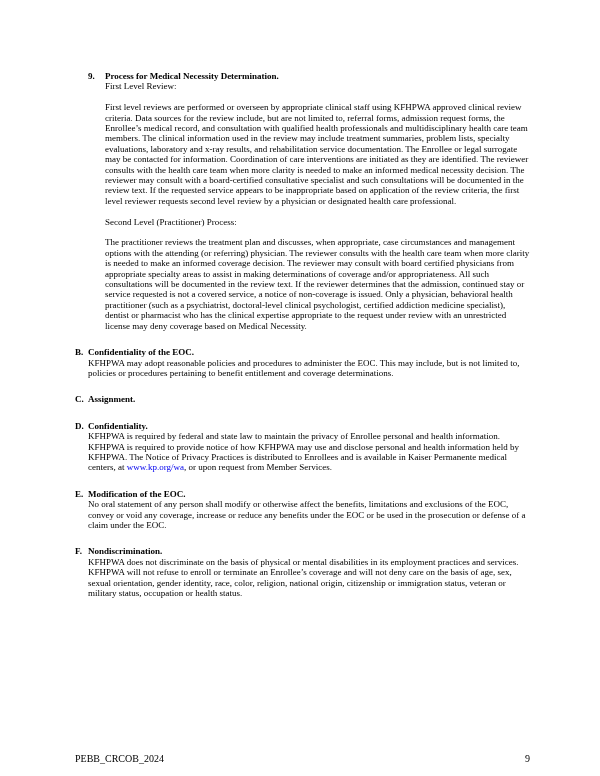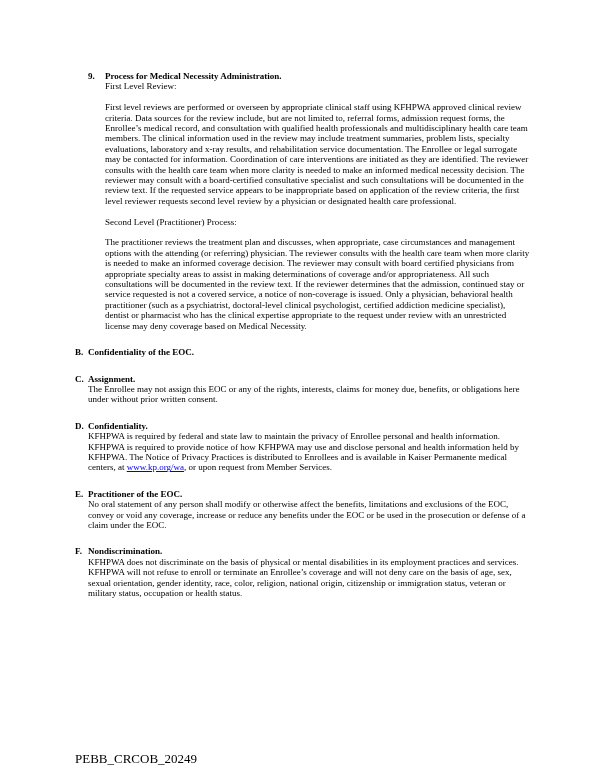"Process for Medical Necessity" span { text: Administration -> Determination }
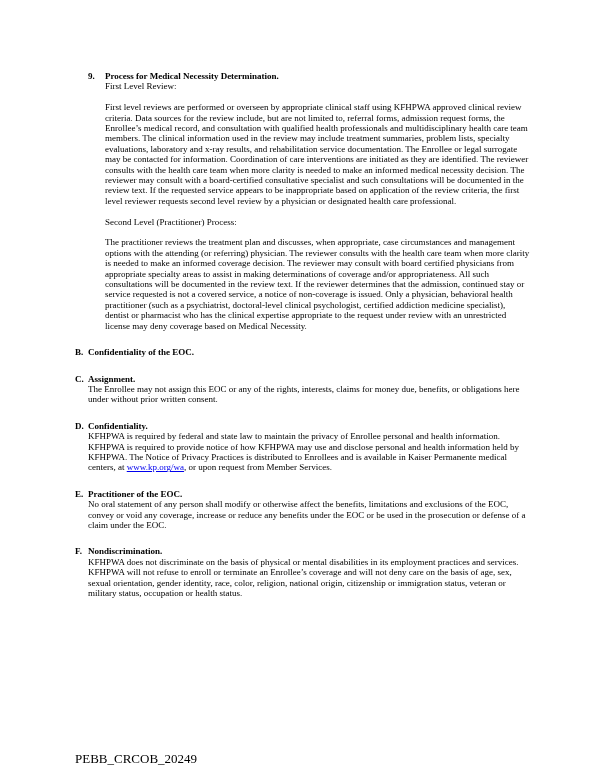"KFHPWA may adopt reasonable policies" div.body { html: none -> <div> <p>KFHPWA may adopt reasonable policies and procedures to administer the EOC. This may include, but is not limited to, policies or procedures pertaining to benefit entitlement and coverage determinations.</p> </div> }
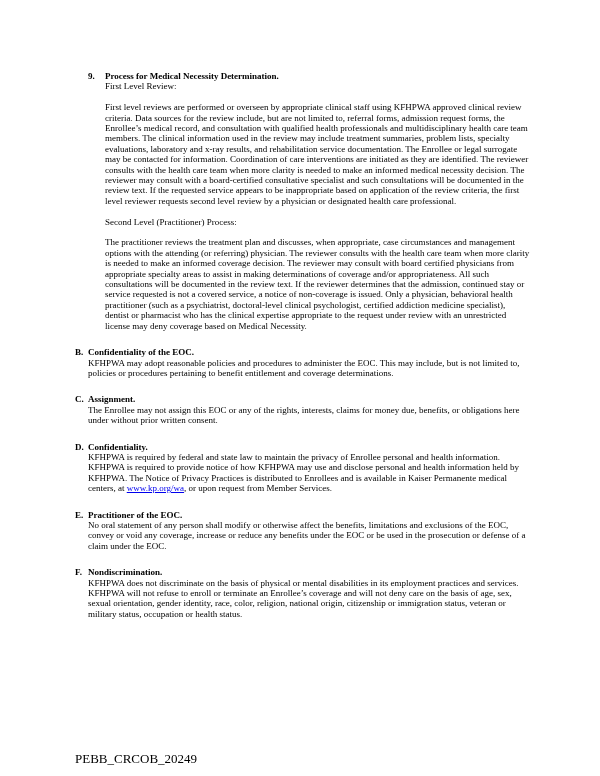"The Enrollee may not assign" div.body { html: <div> <p>The Enrollee may not assign this EOC or any of the rights, interests, claims for money due, benefits, or obligations here under without prior written consent.</p> </div> -> none }
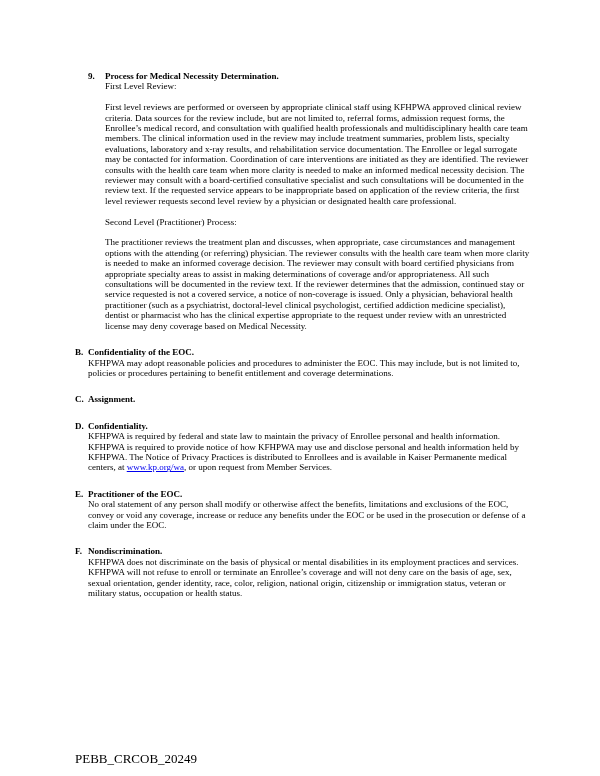"www.kp.org/wa" a.doc-link { text-decoration: underline -> none }
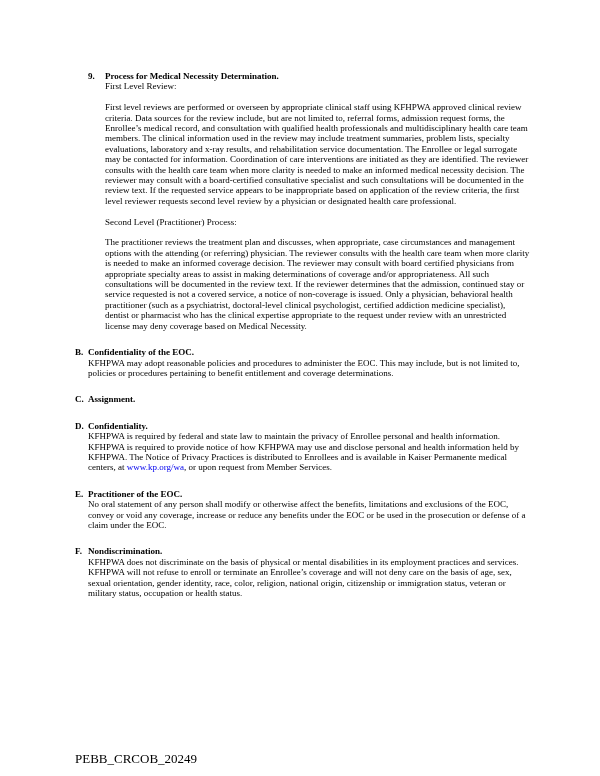"Practitioner of the EOC." span { text: Practitioner -> Modification }
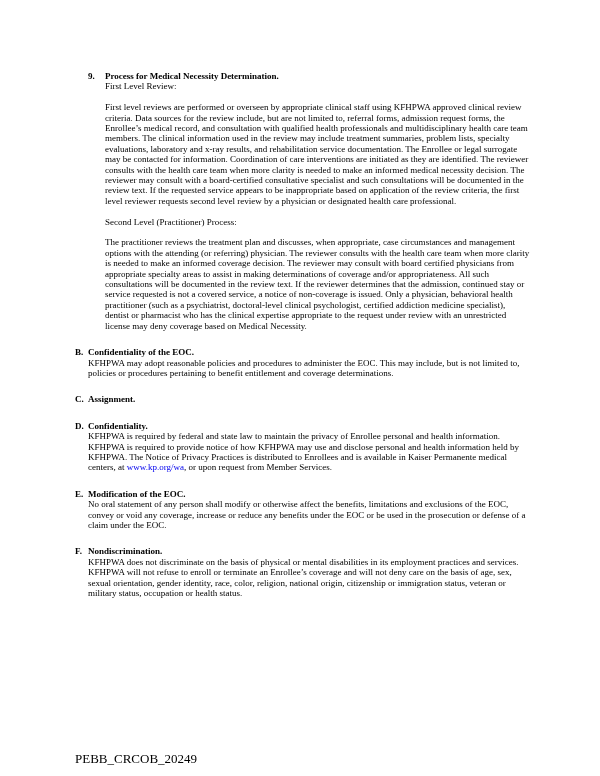"PEBB_CRCOB_2024" .footer { font-size: 13px -> 10px; justify-content: flex-start -> space-between }
